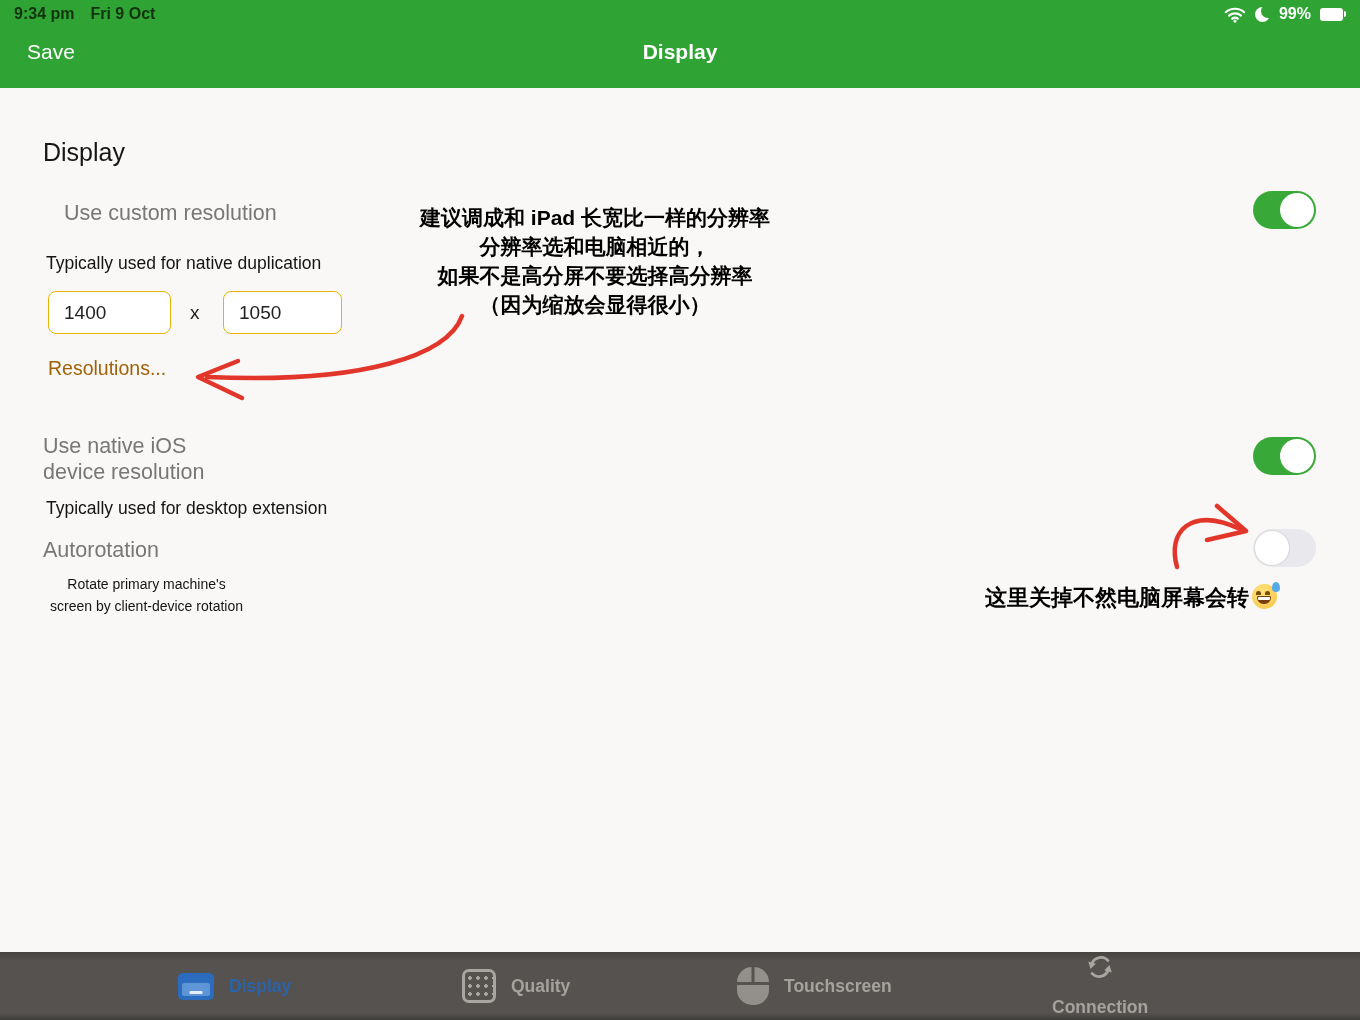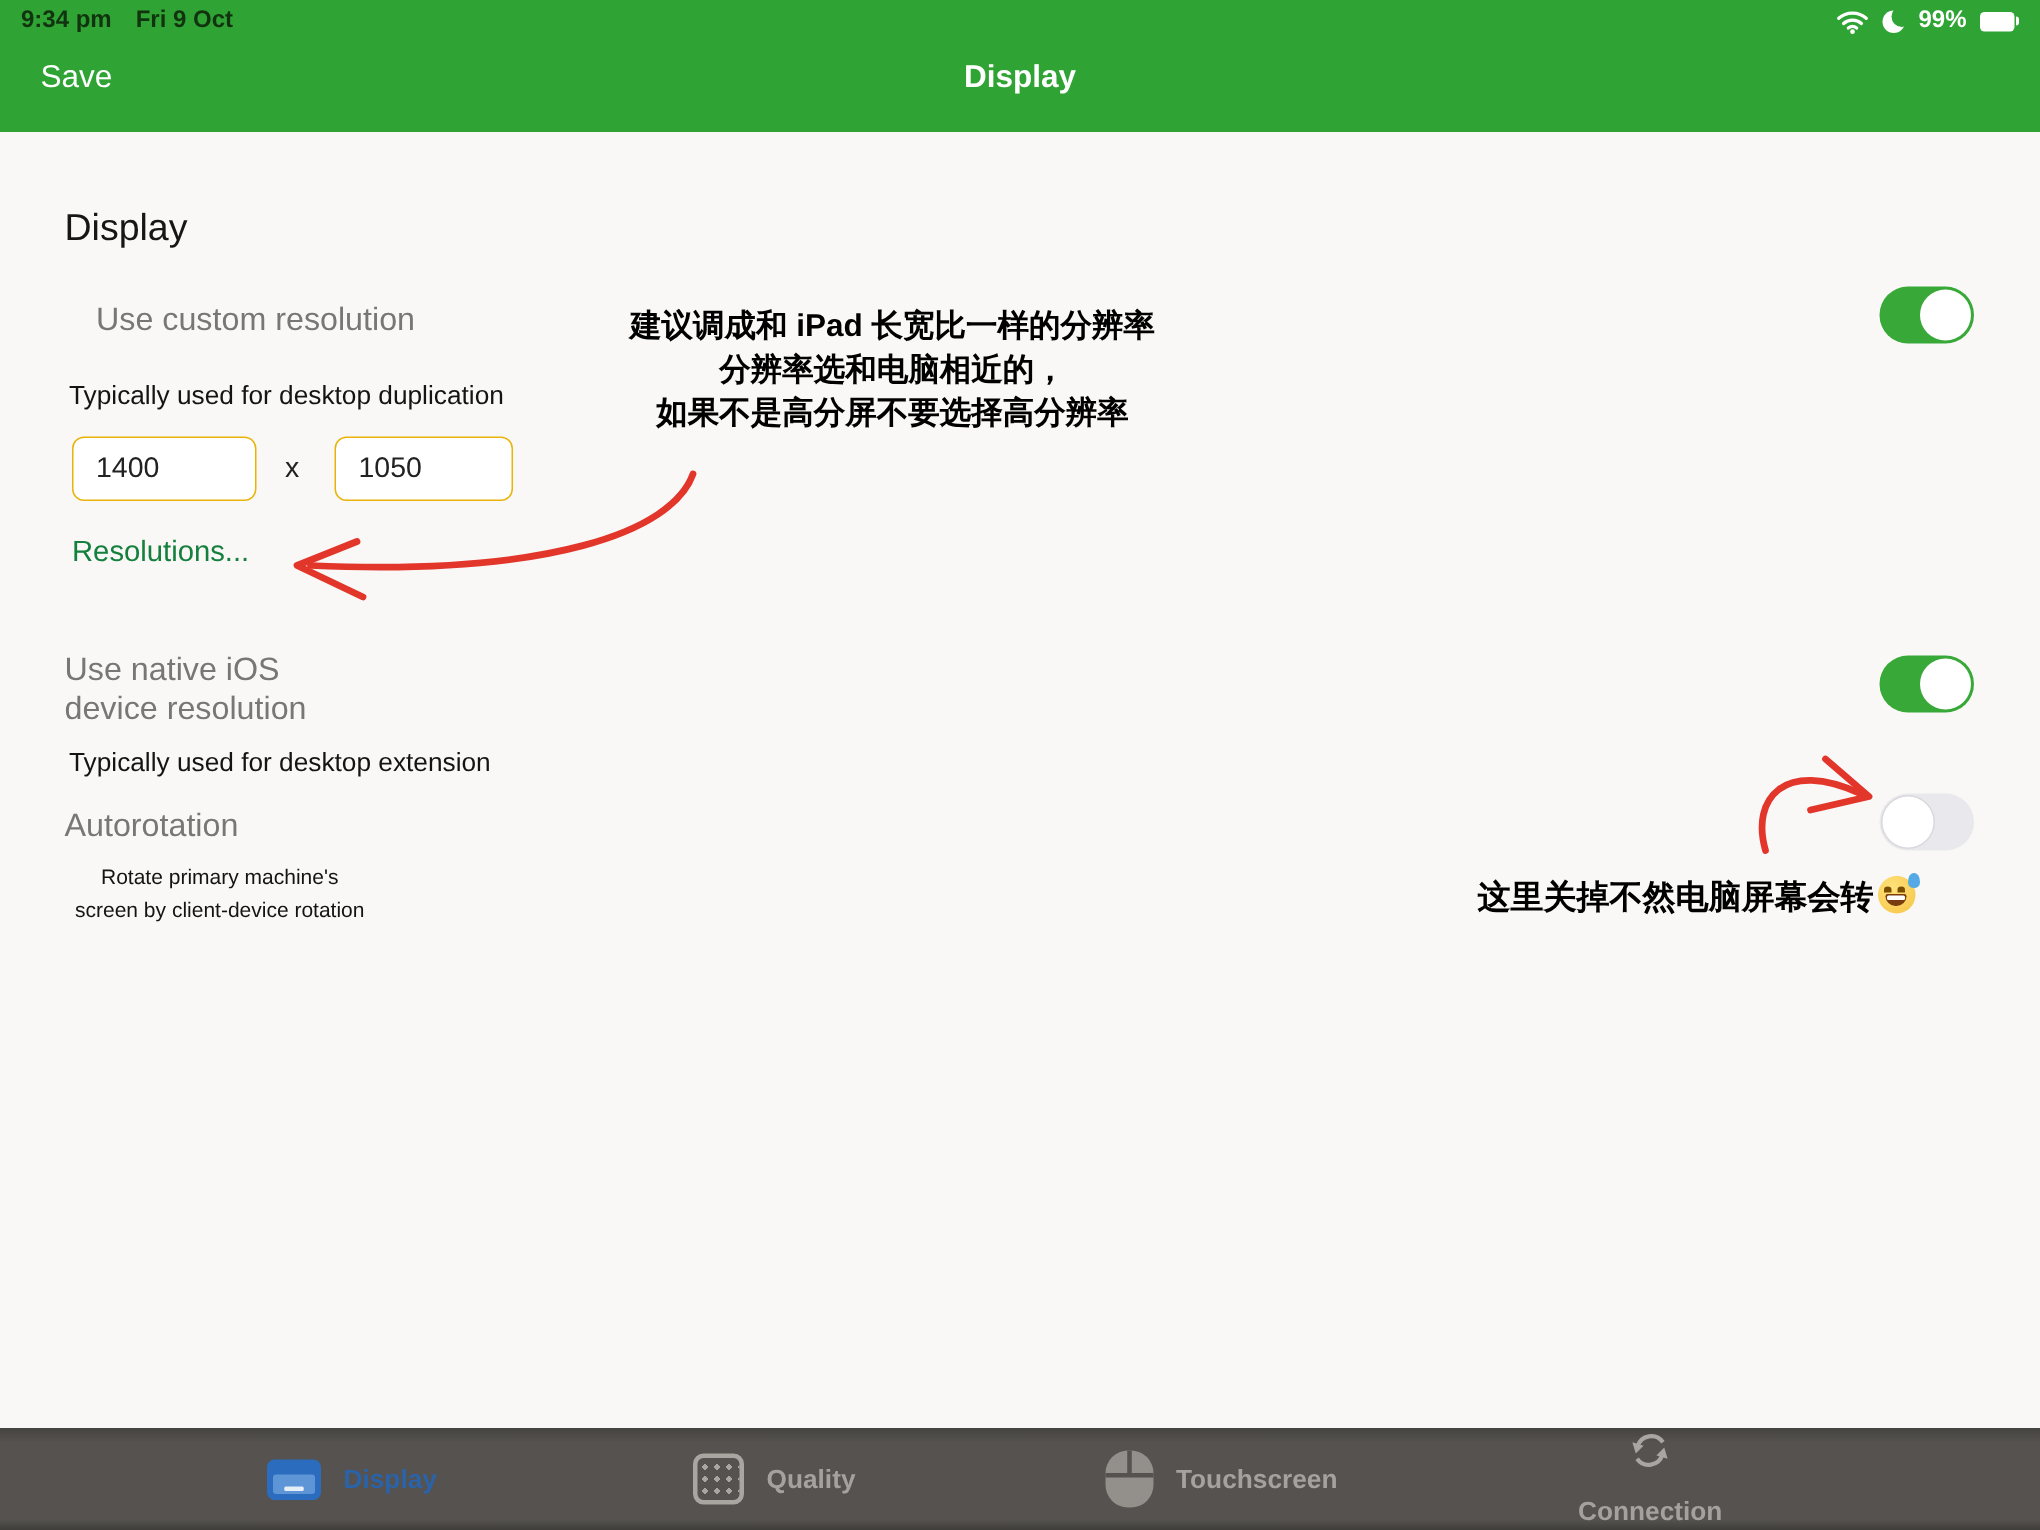"Typically used for desktop duplication" div.lbl-dark { text: desktop -> native }
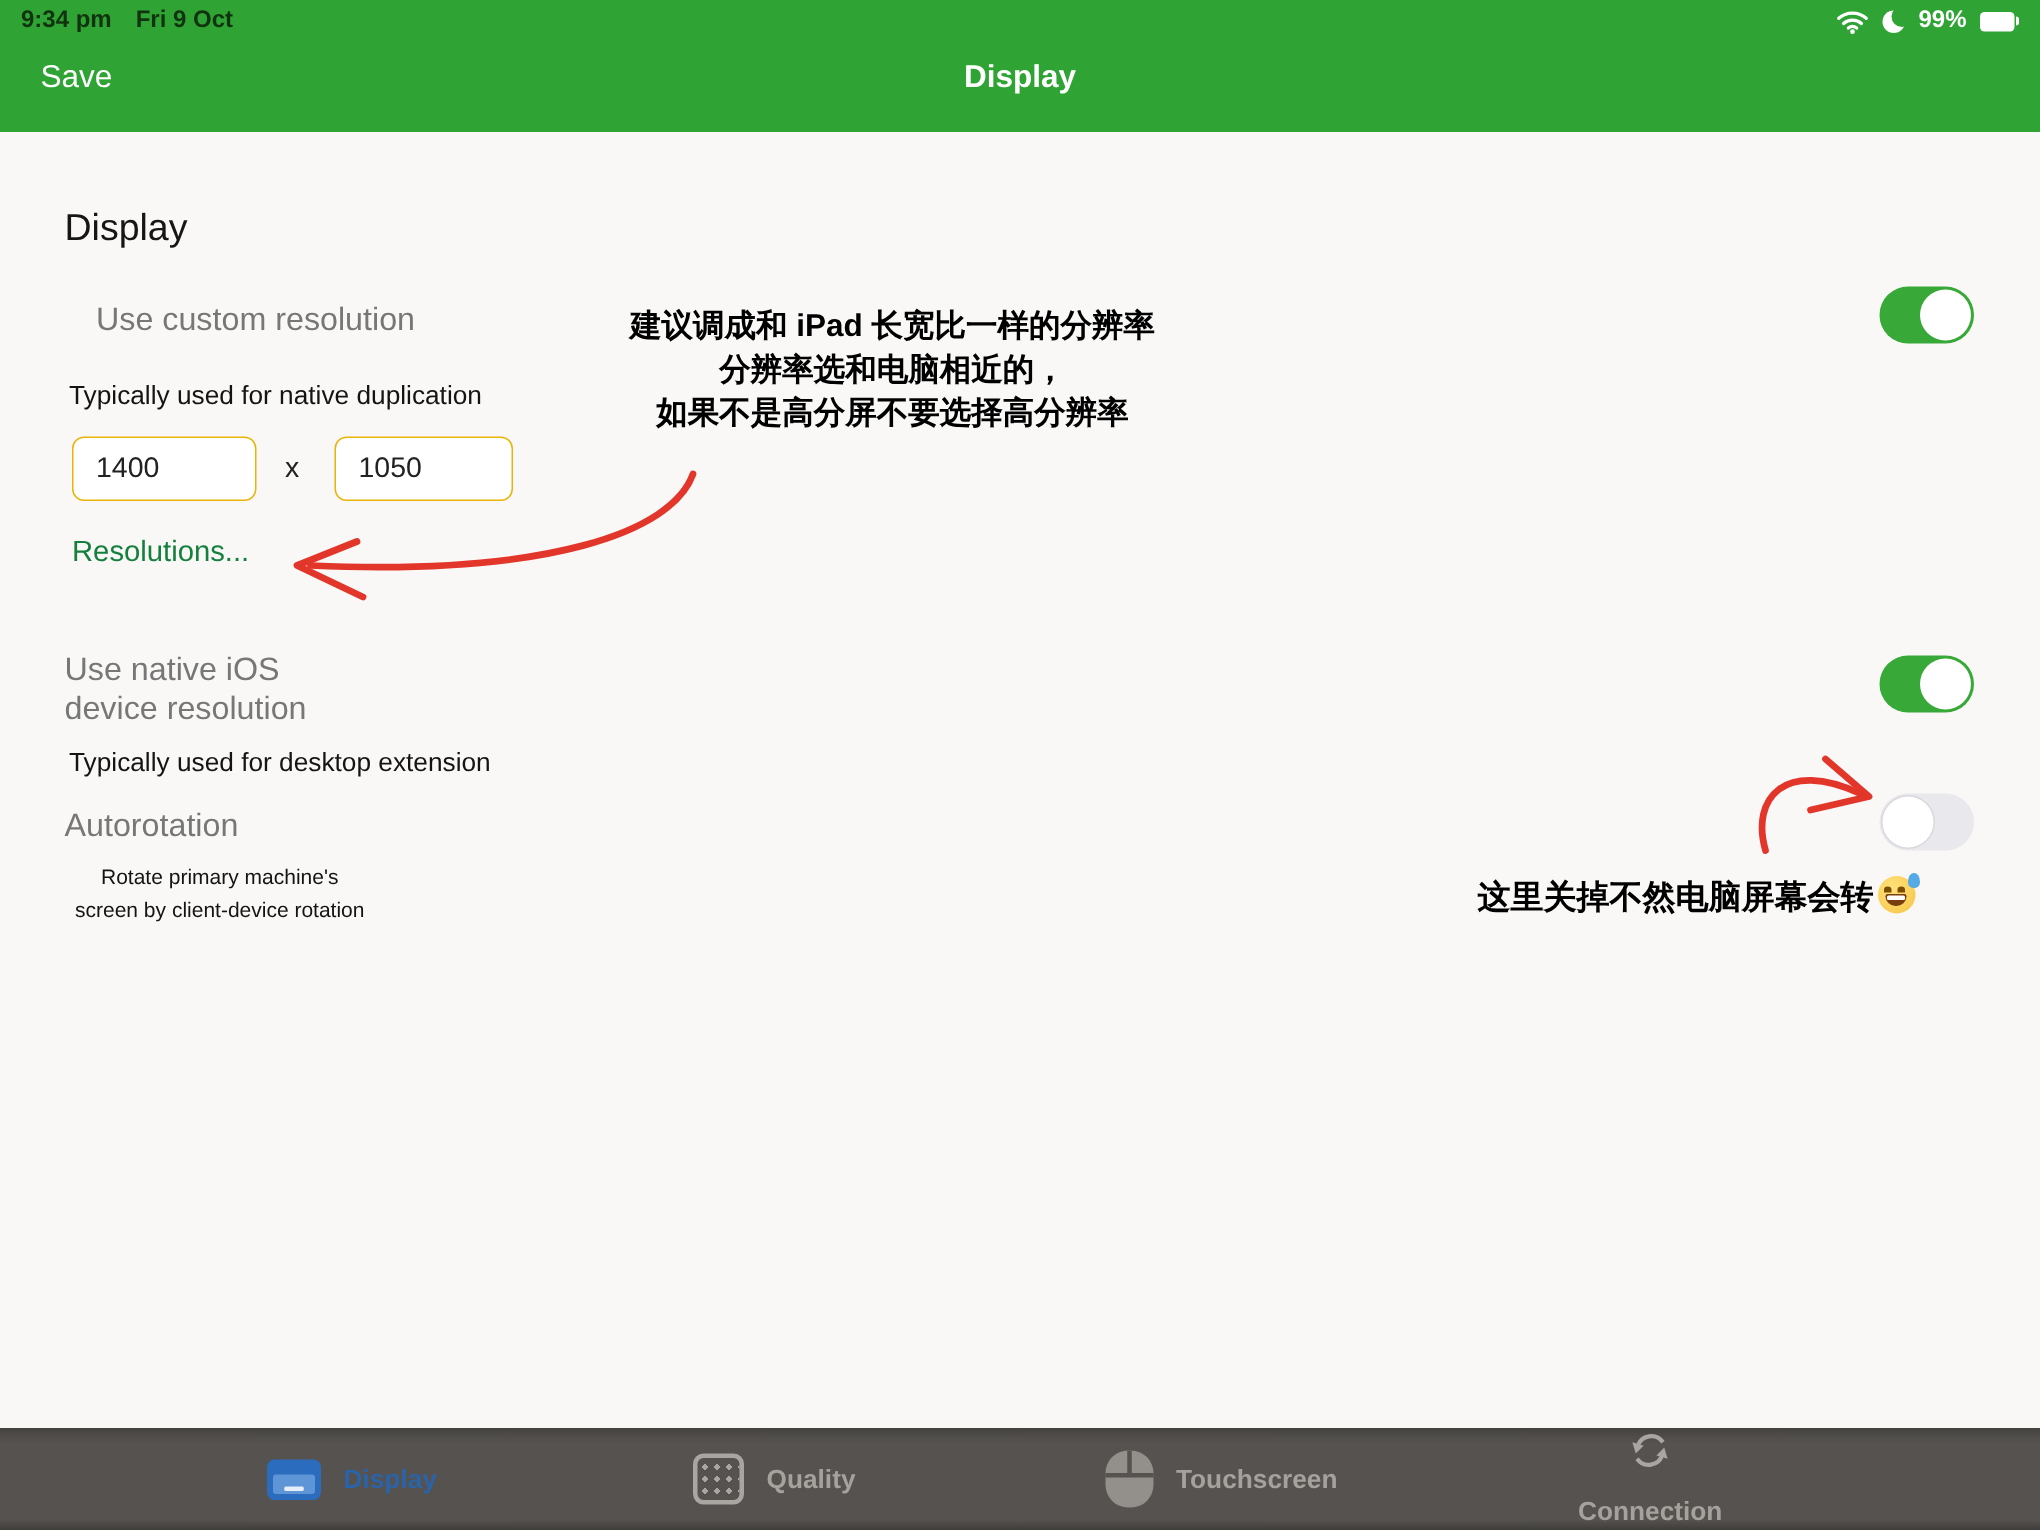"（因为缩放会显得很小）" div { html: none -> <div>（因为缩放会显得很小）</div> }
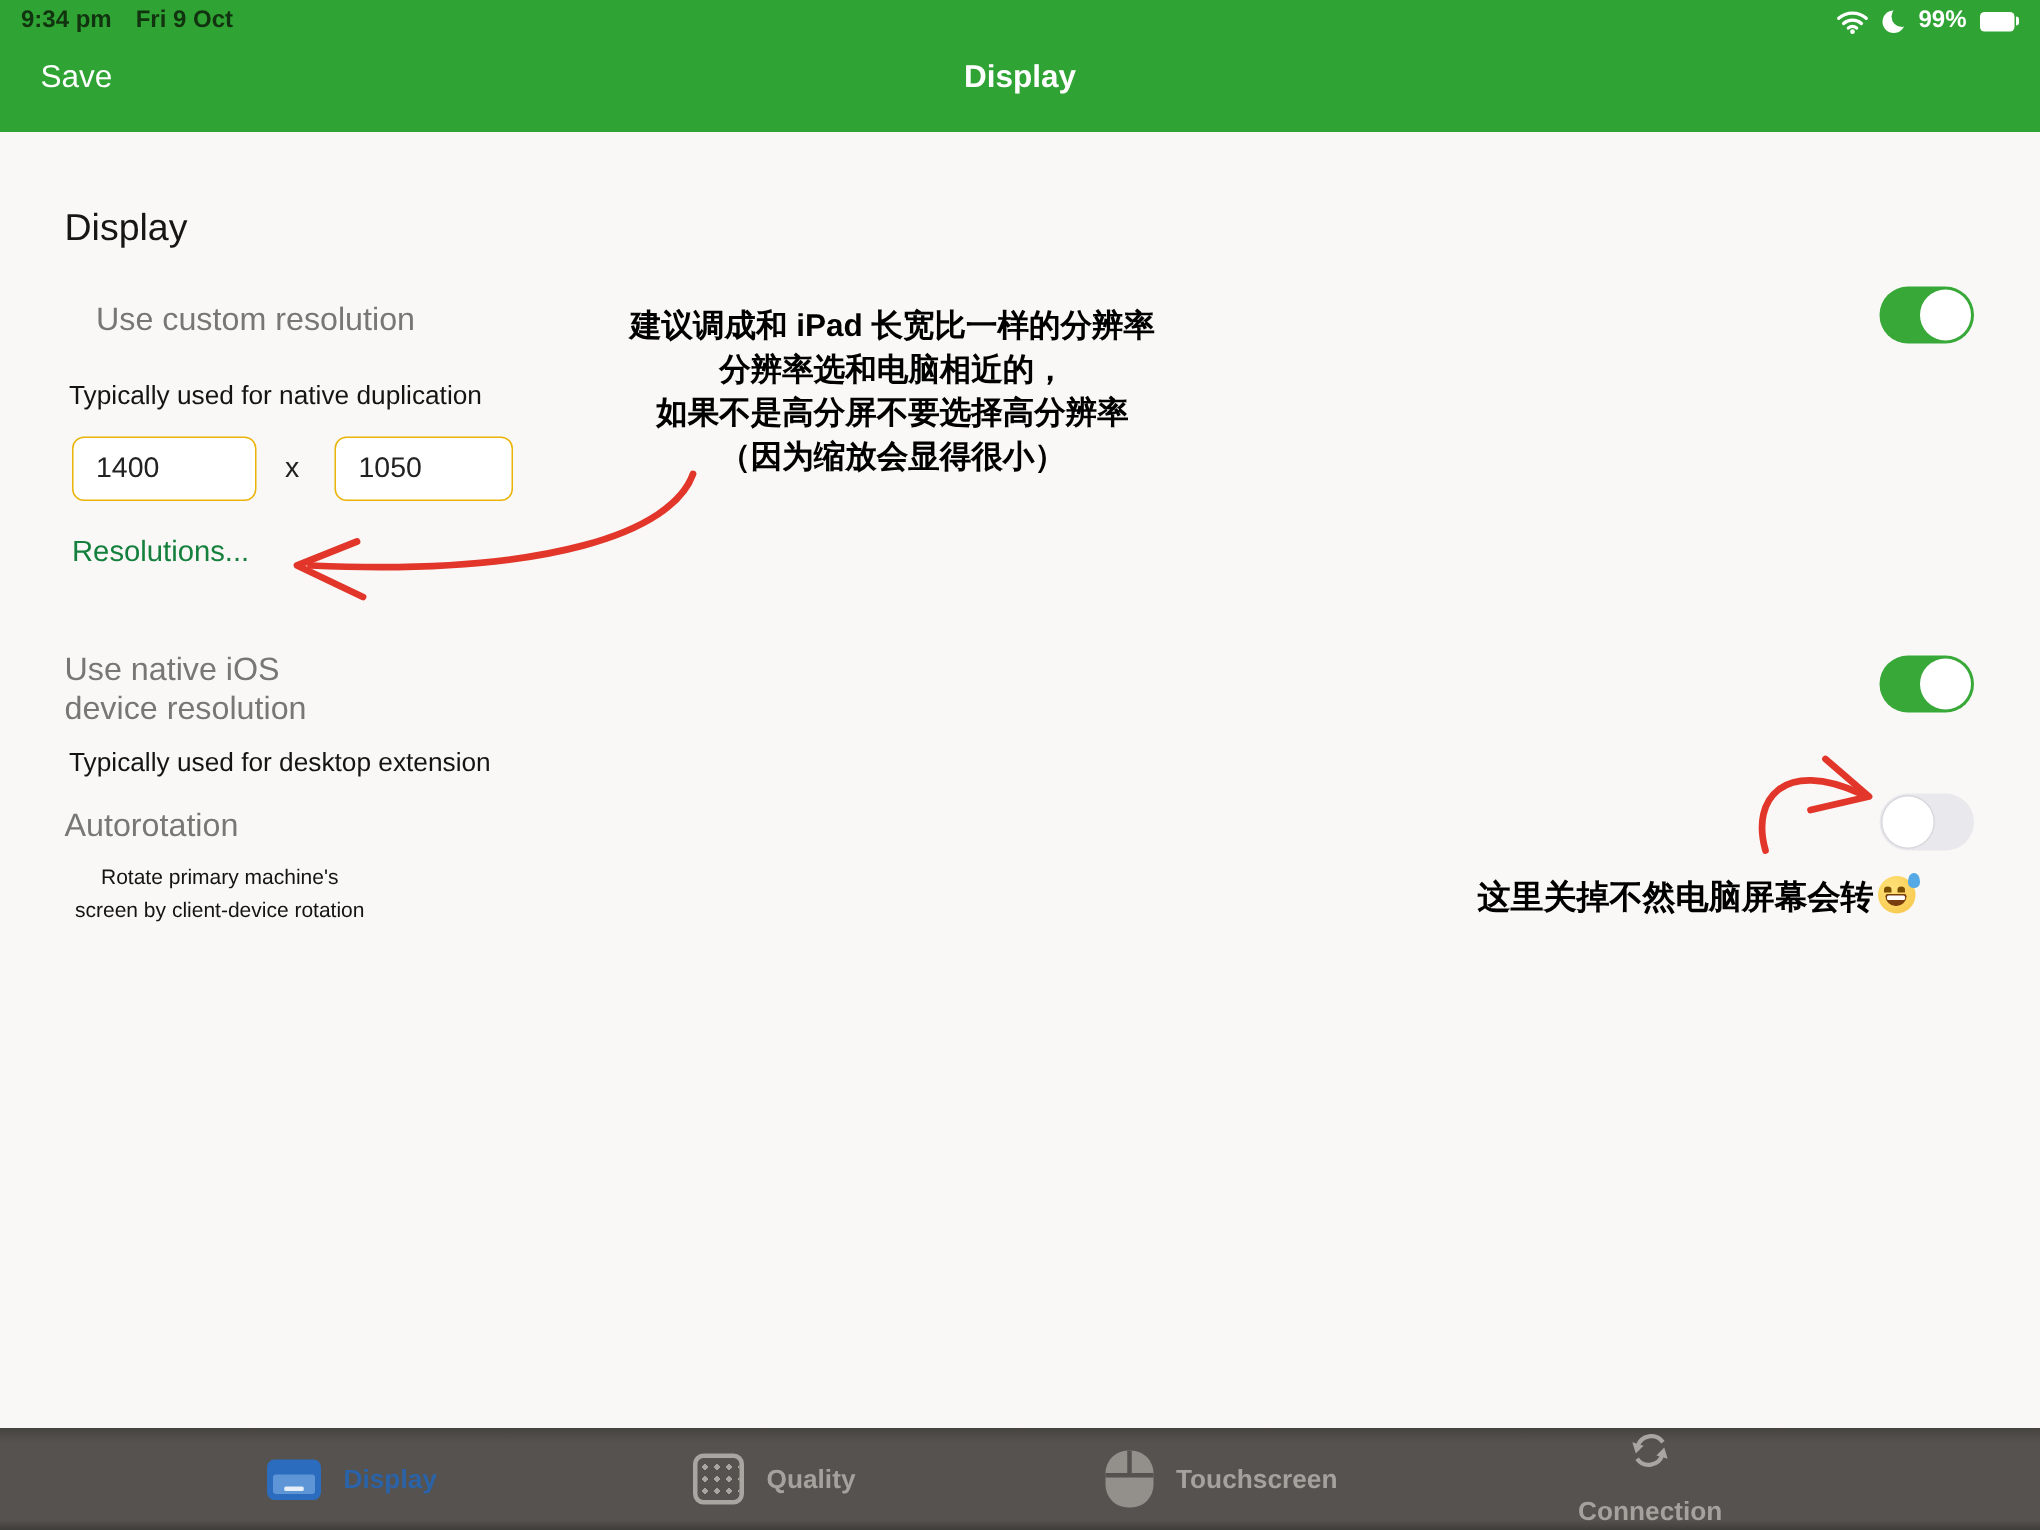"Resolutions..." .link { color: #15803d -> #a16207 }
